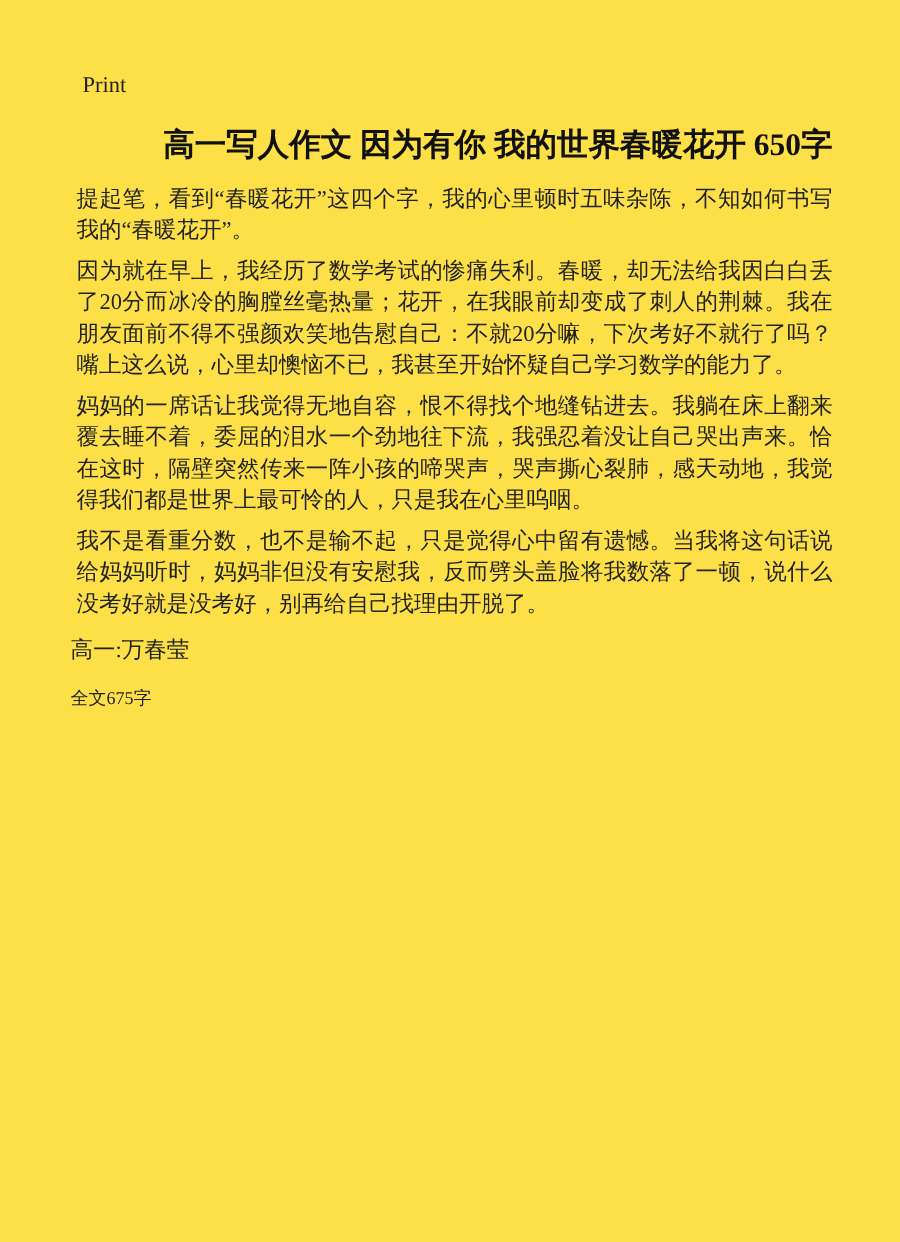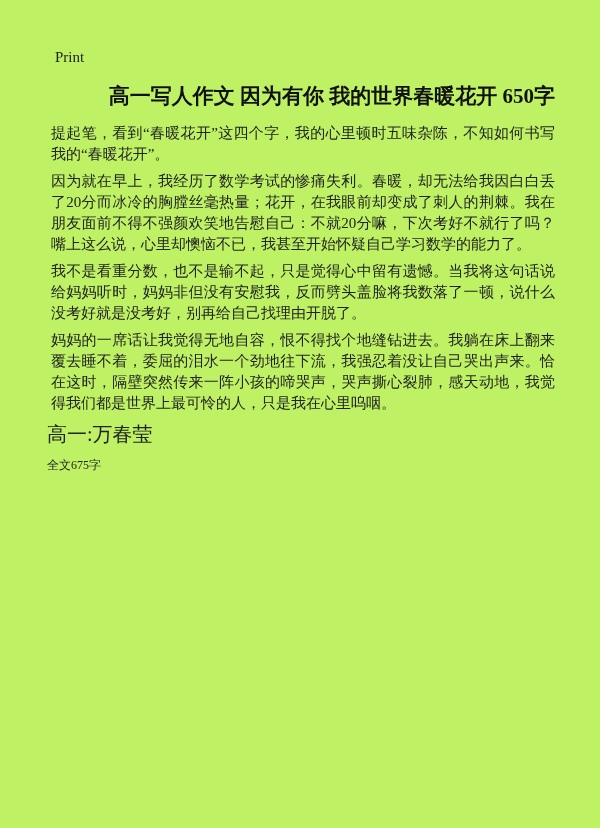"Print" .page { background: #bef264 -> #fde047 }
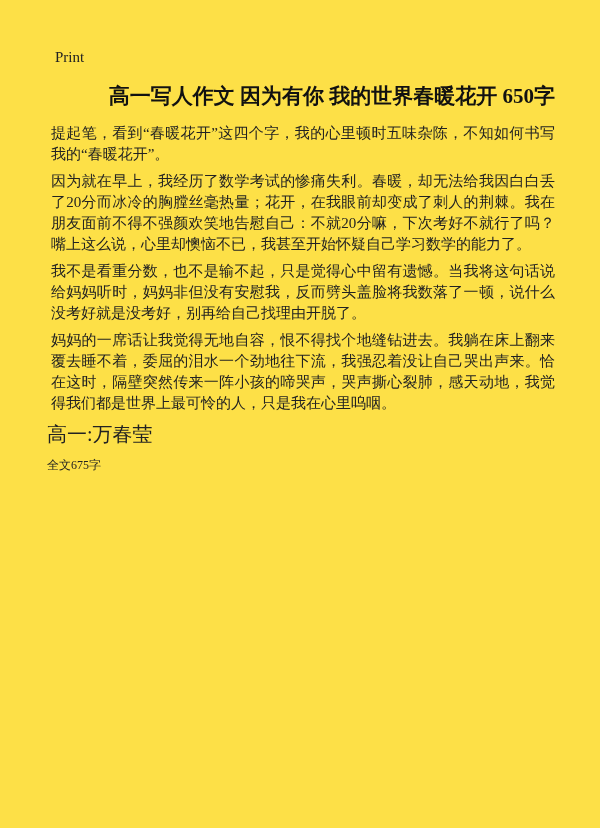"我不是看重分数，也不是输不起，只是觉得心中留有遗憾。当我将这句话说给妈妈听时，妈" p.para { order: before "妈妈的一席话让我觉得无地自容，恨不得找个地缝钻进去。我躺在床上翻来覆去睡不着，委" -> after "妈妈的一席话让我觉得无地自容，恨不得找个地缝钻进去。我躺在床上翻来覆去睡不着，委" }
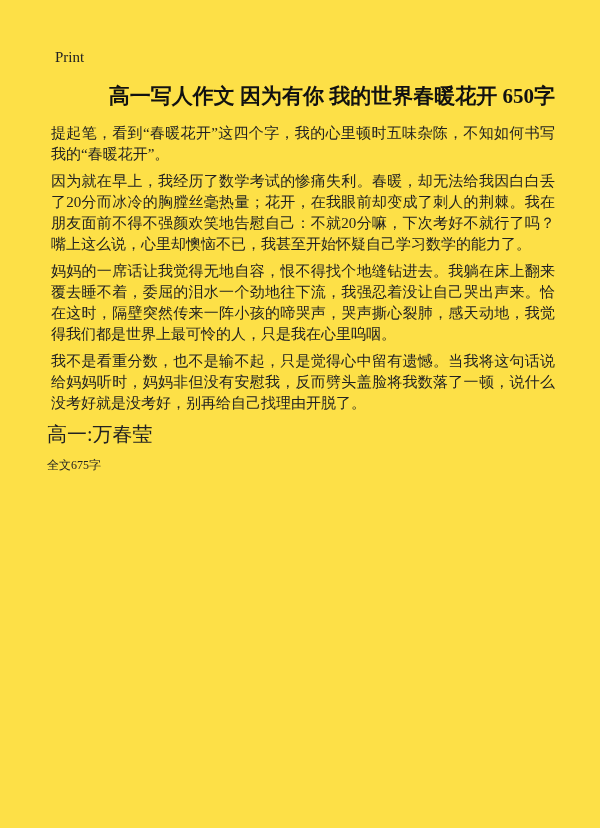"高一:万春莹" .author-line { font-size: 20px -> 15px }
